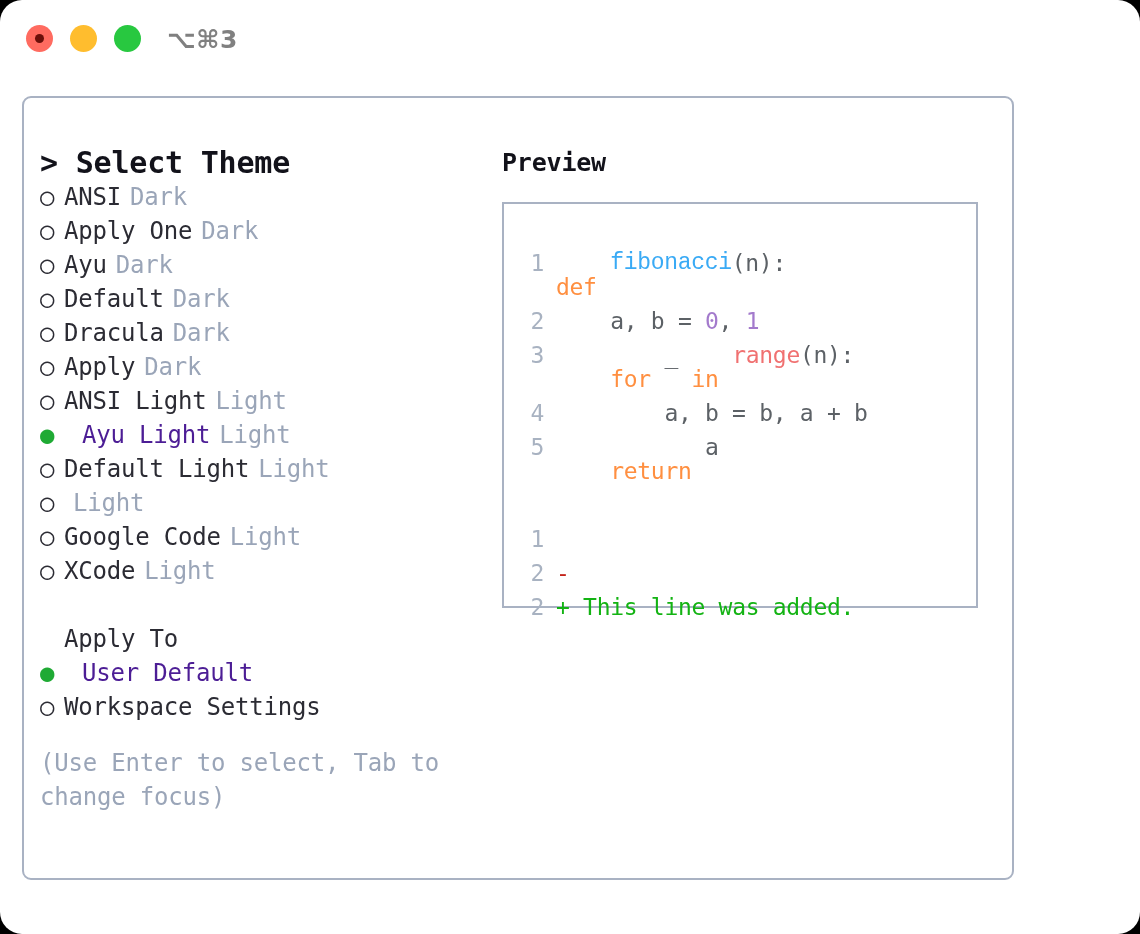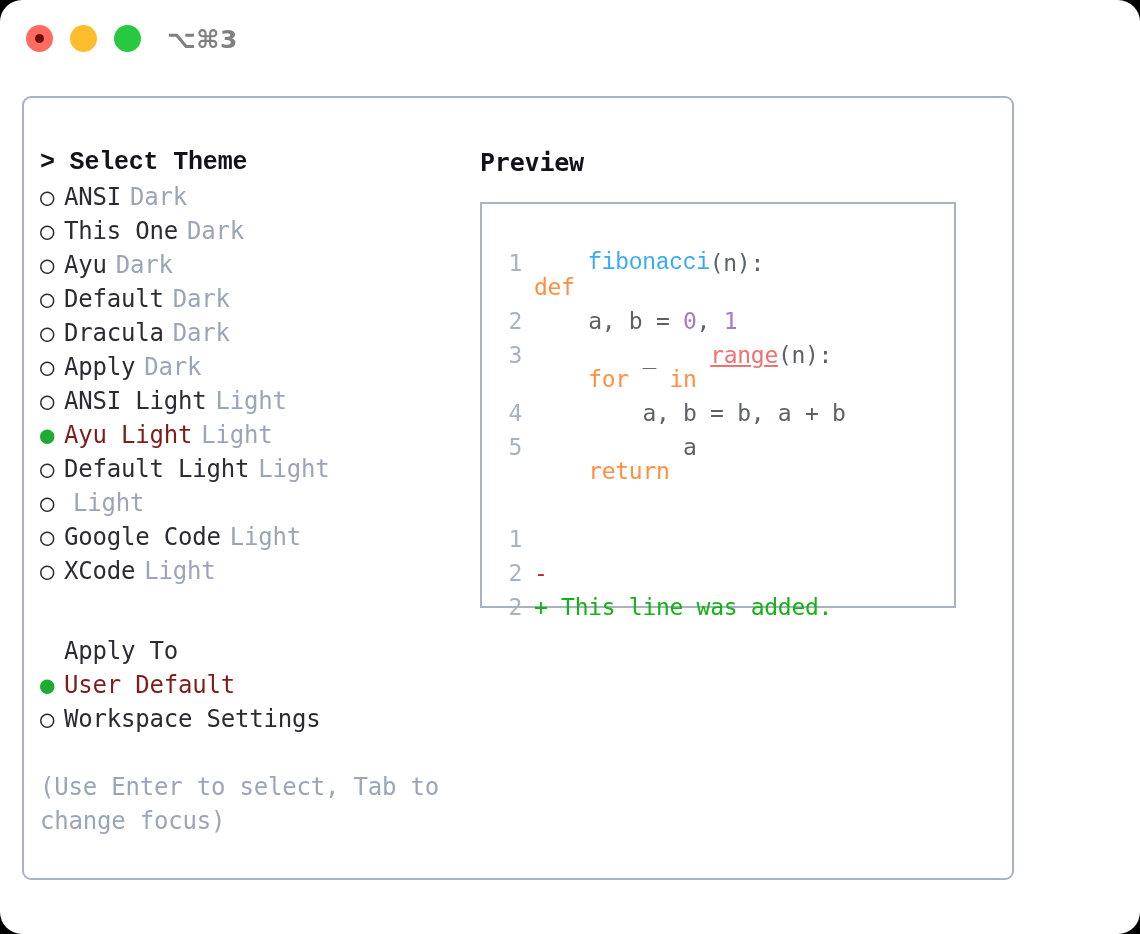"> Select Theme" .section-title { font-family: Liberation Mono, monospace -> none; font-size: 25px -> 30px }
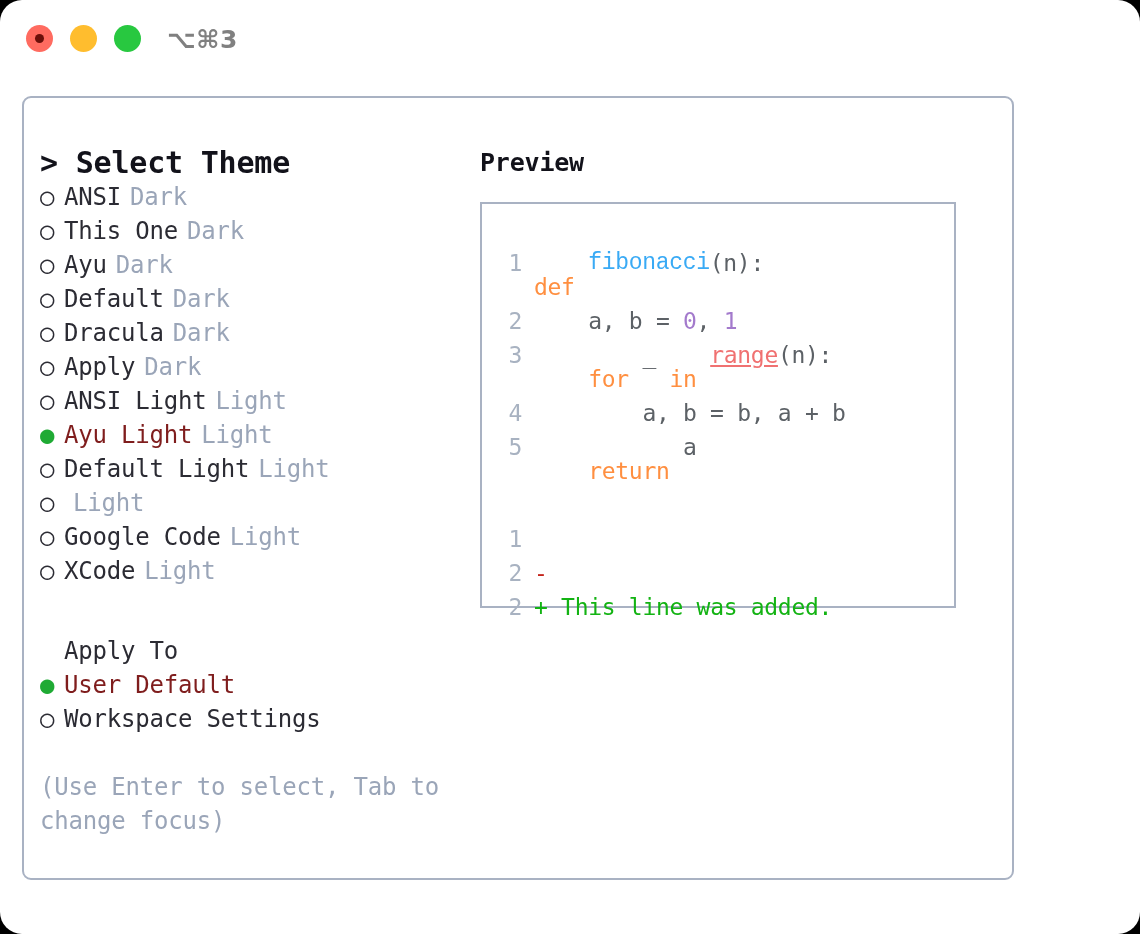"Preview" .right-col { left: 456px -> 478px }
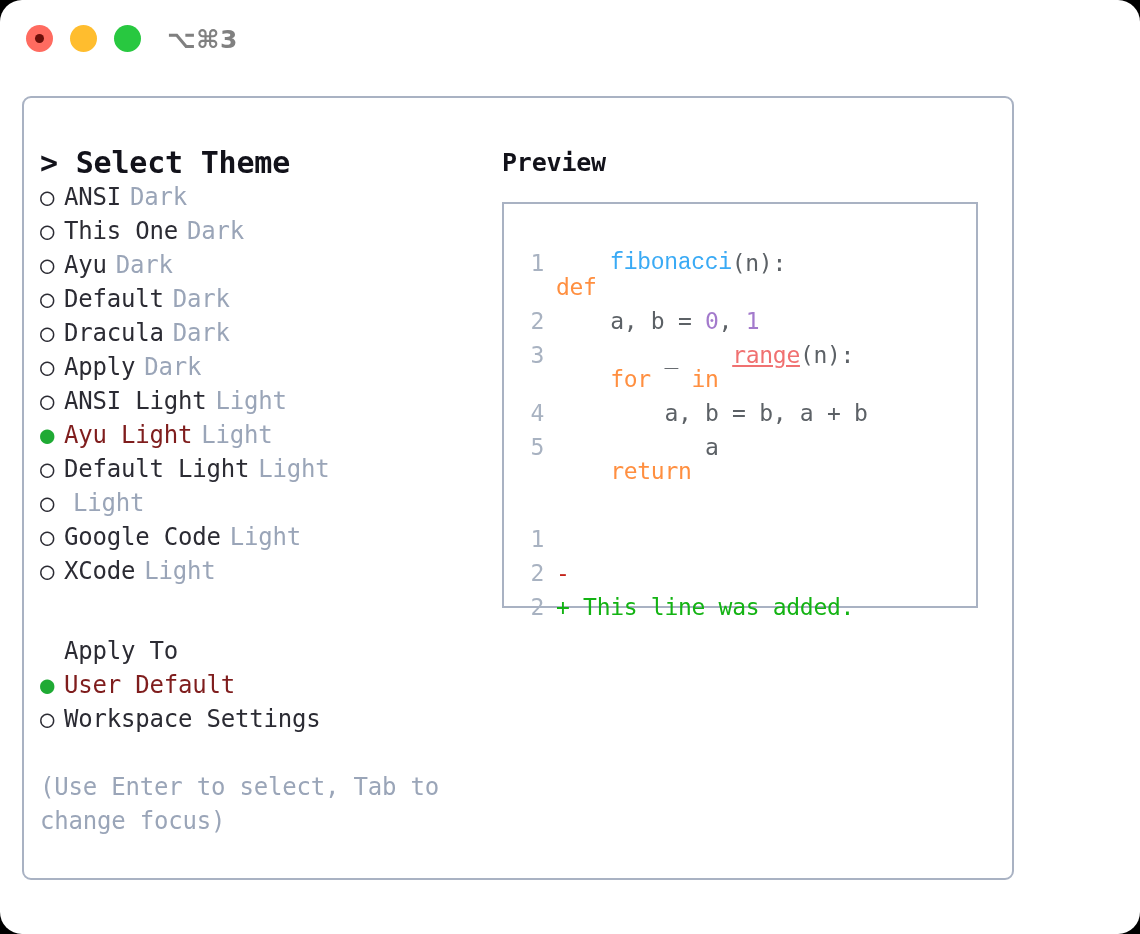"This One" span.name { text: This -> Apply }
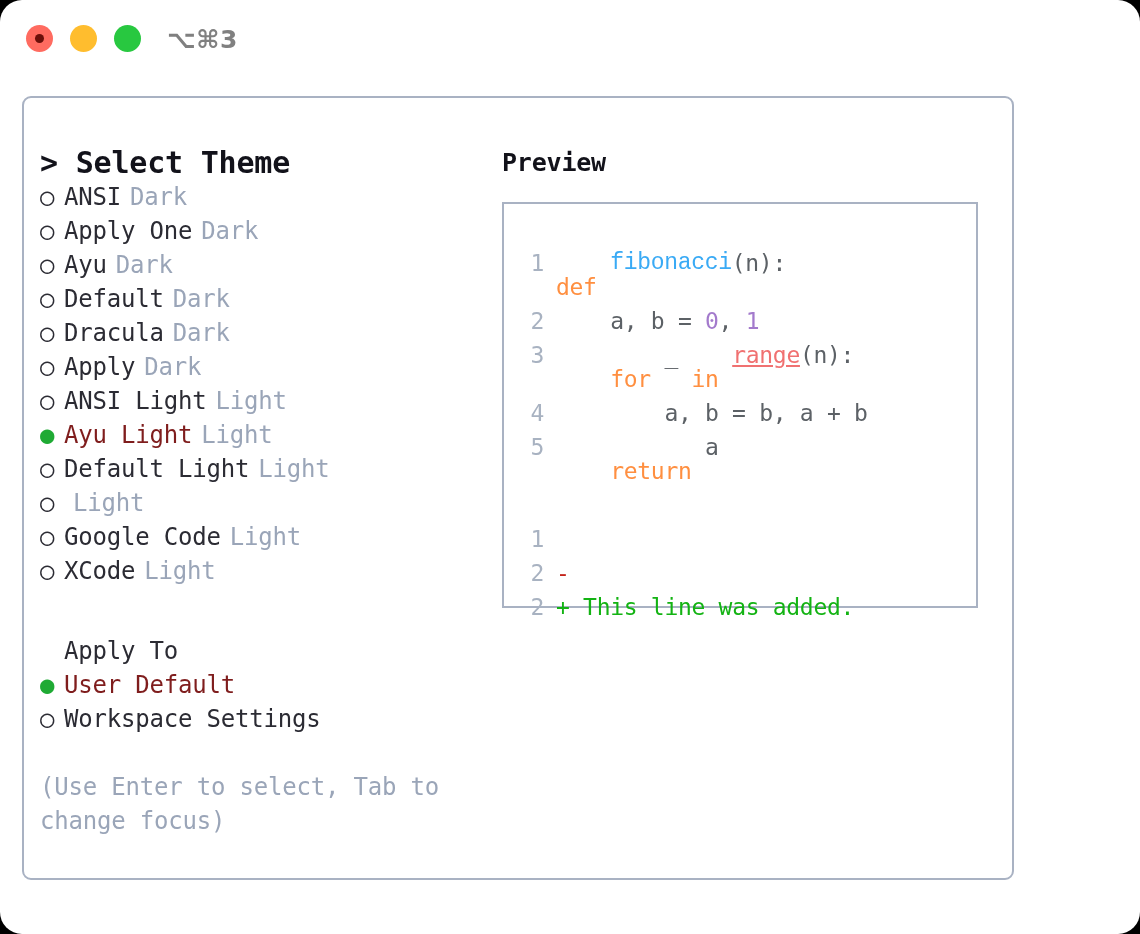"range" .tok-call { text-decoration: underline -> none }
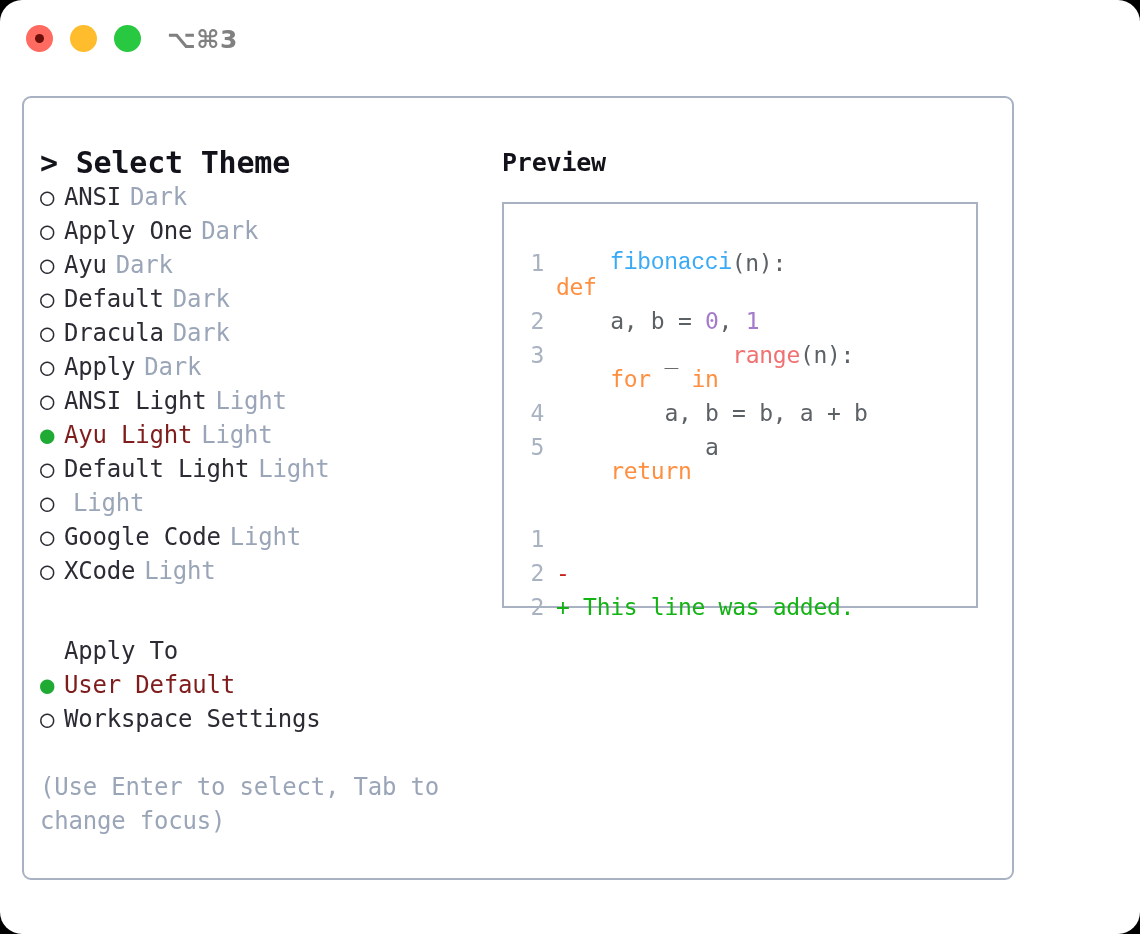"Ayu Light" .row.selected .name { color: #7f1d1d -> #4c1d95; margin-left: none -> 18px }
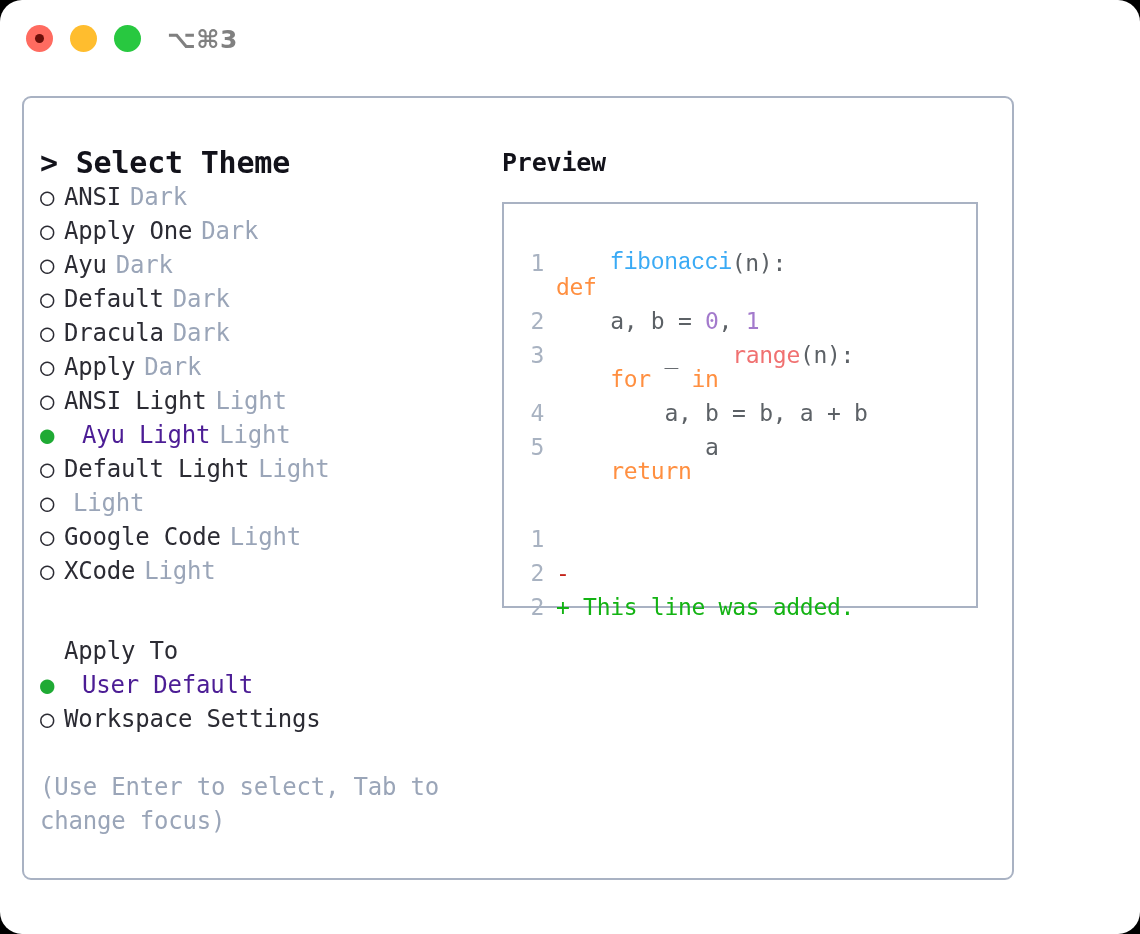"Apply To" .apply-title { margin-top: 12px -> none }
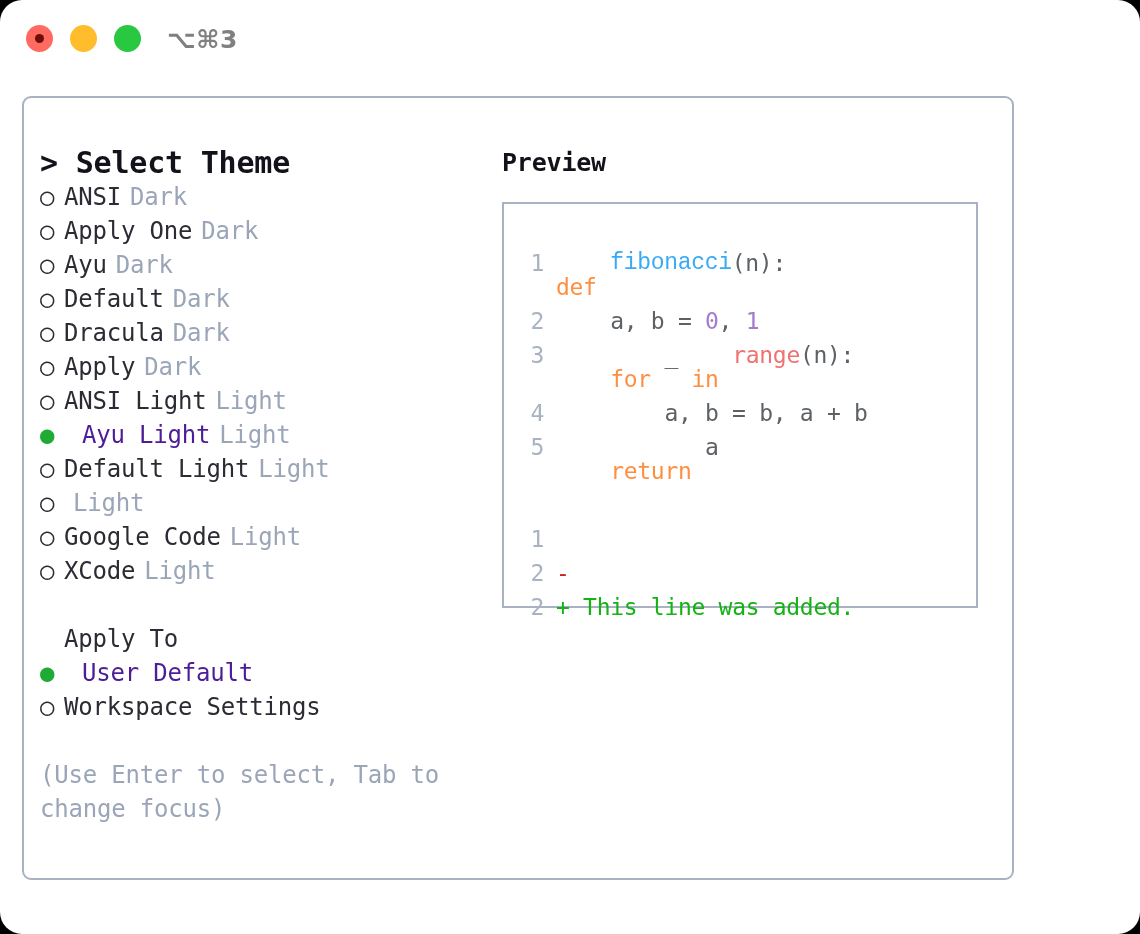"(Use Enter to select, Tab" .hint { margin-top: 34px -> 22px }
